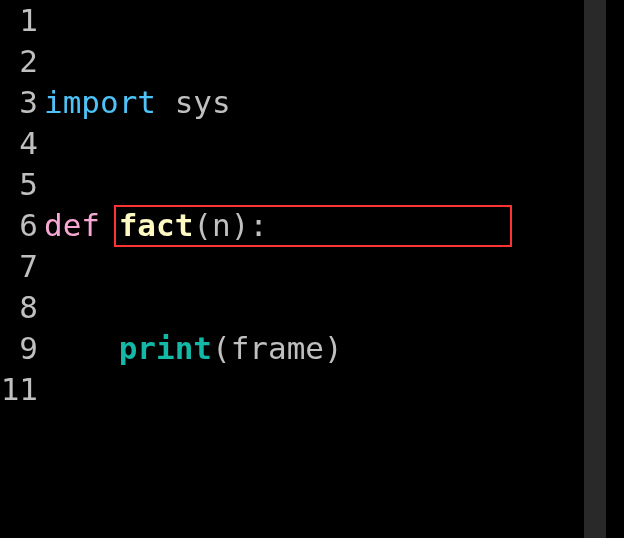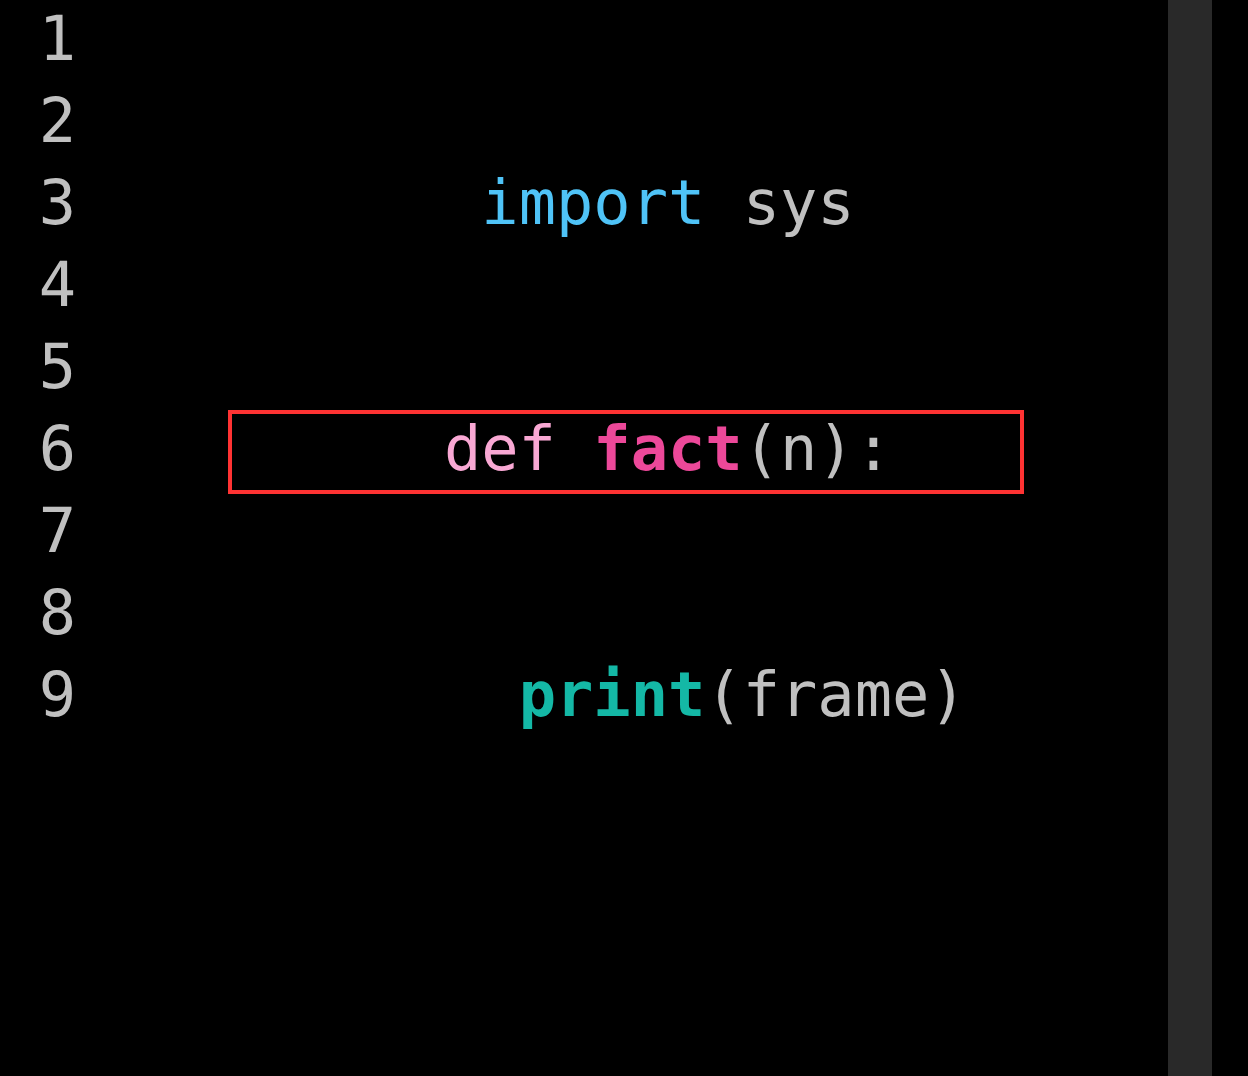"import sys" .code { text-align: center -> none }
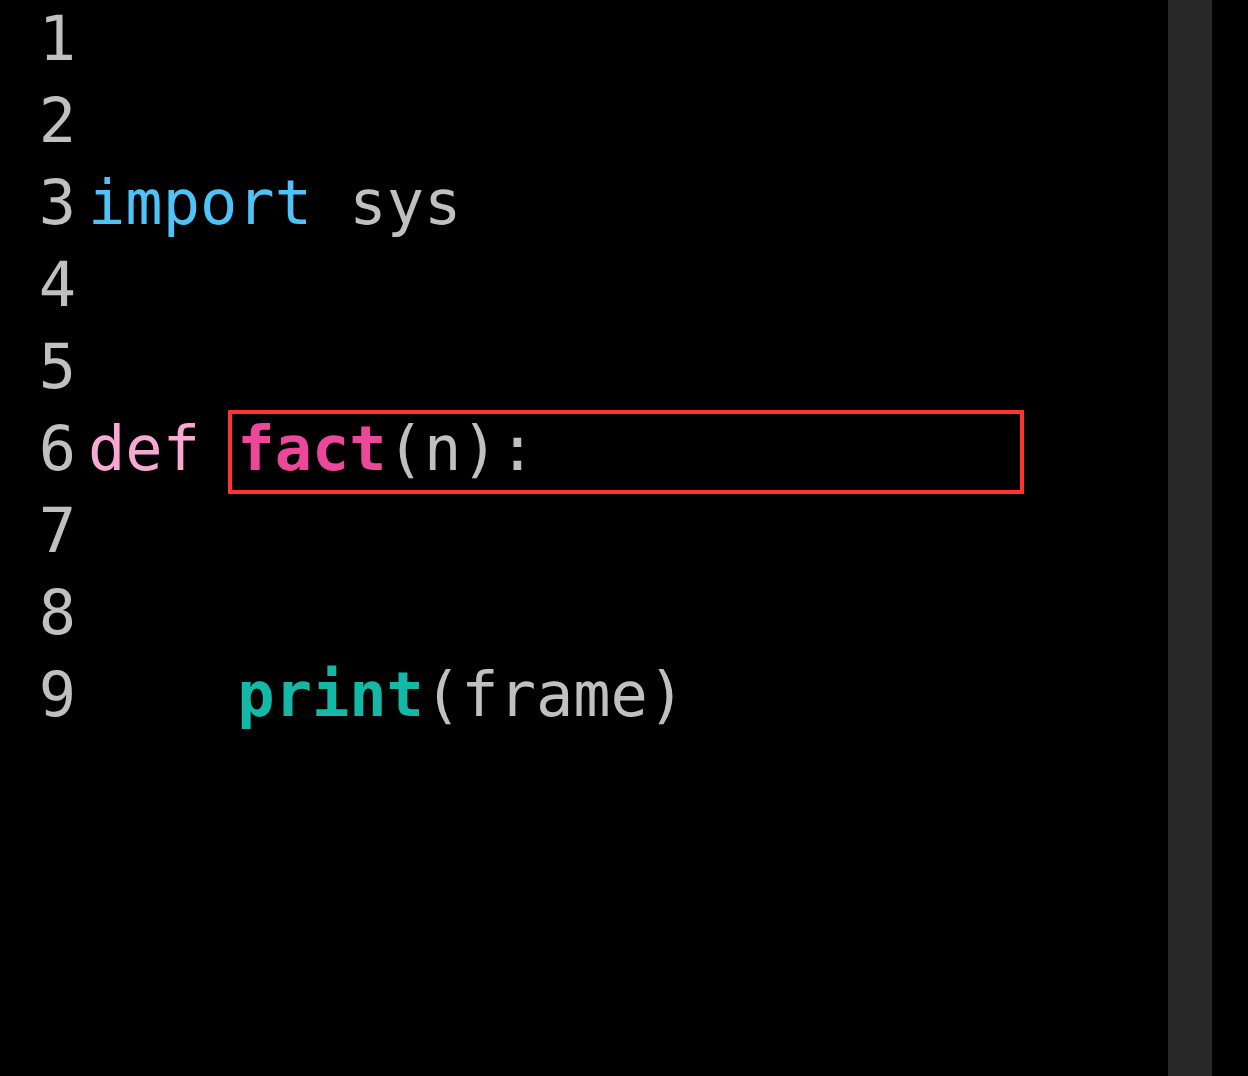"fact" .func-name { color: #ec4899 -> #fef9c3 }
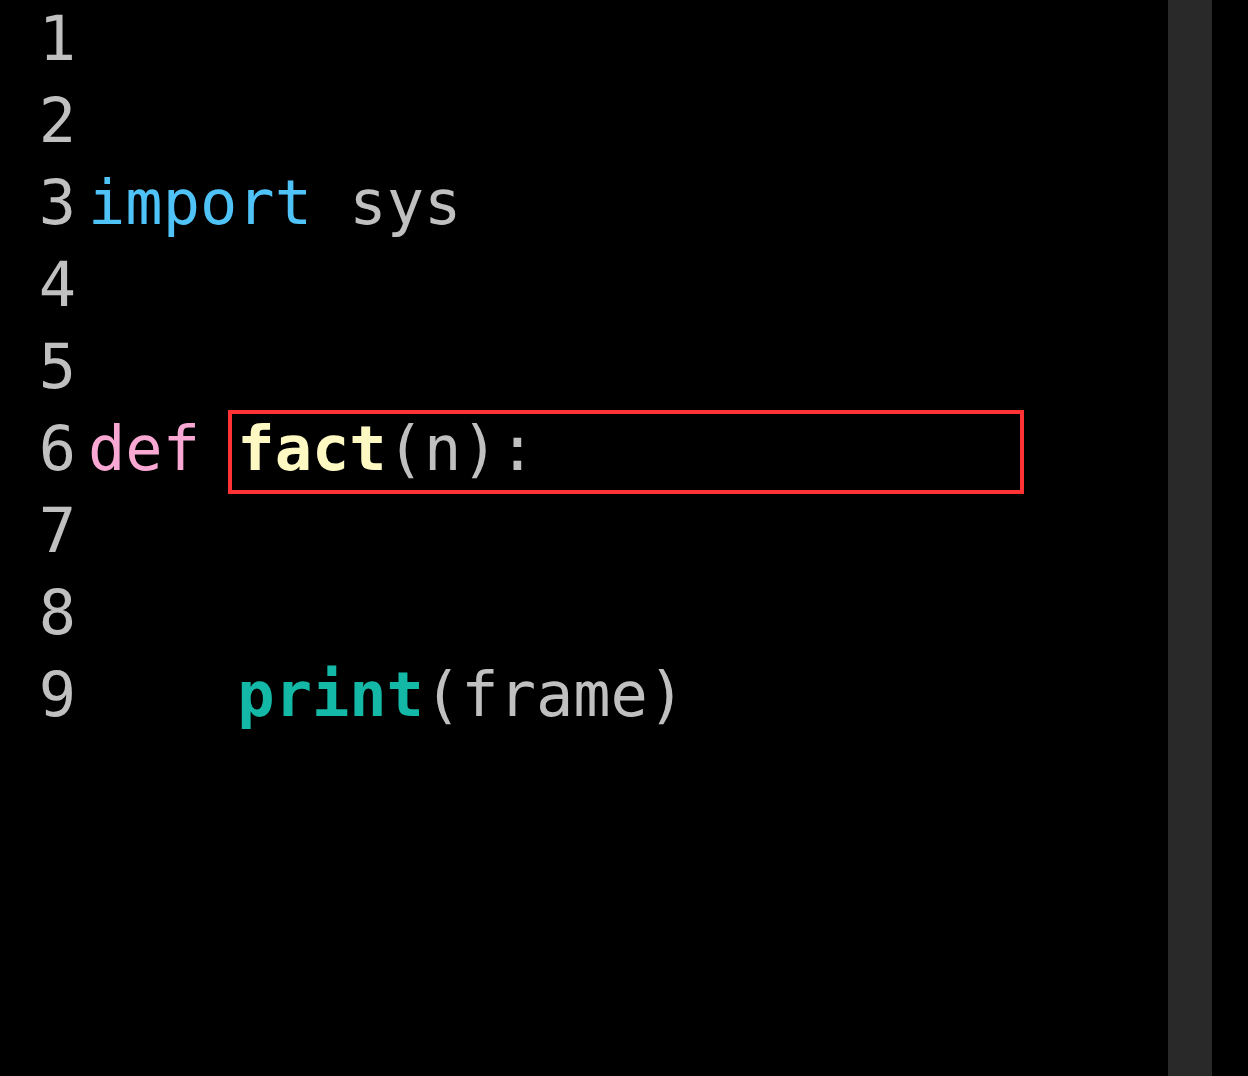"11" div { html: none -> <div>11</div> }
